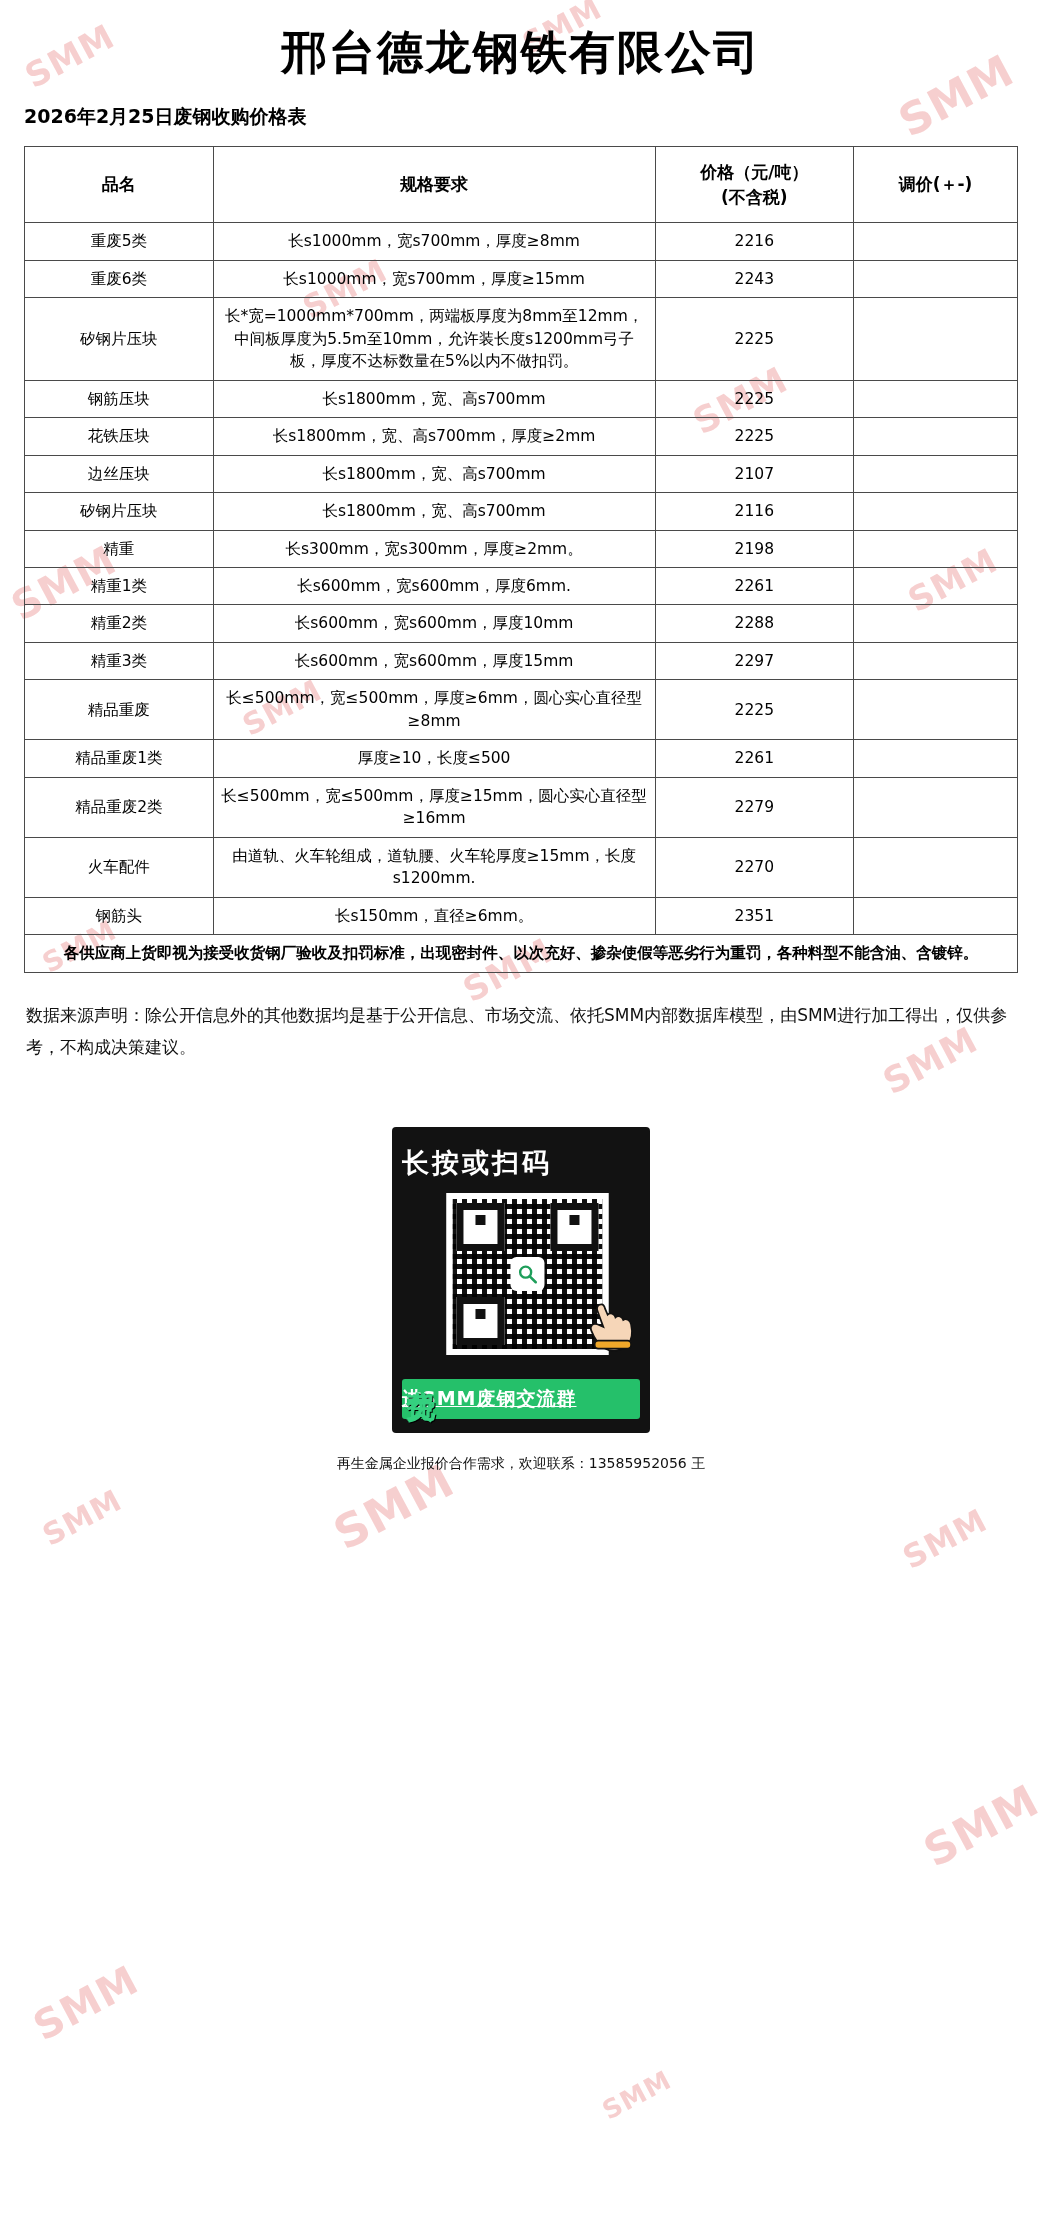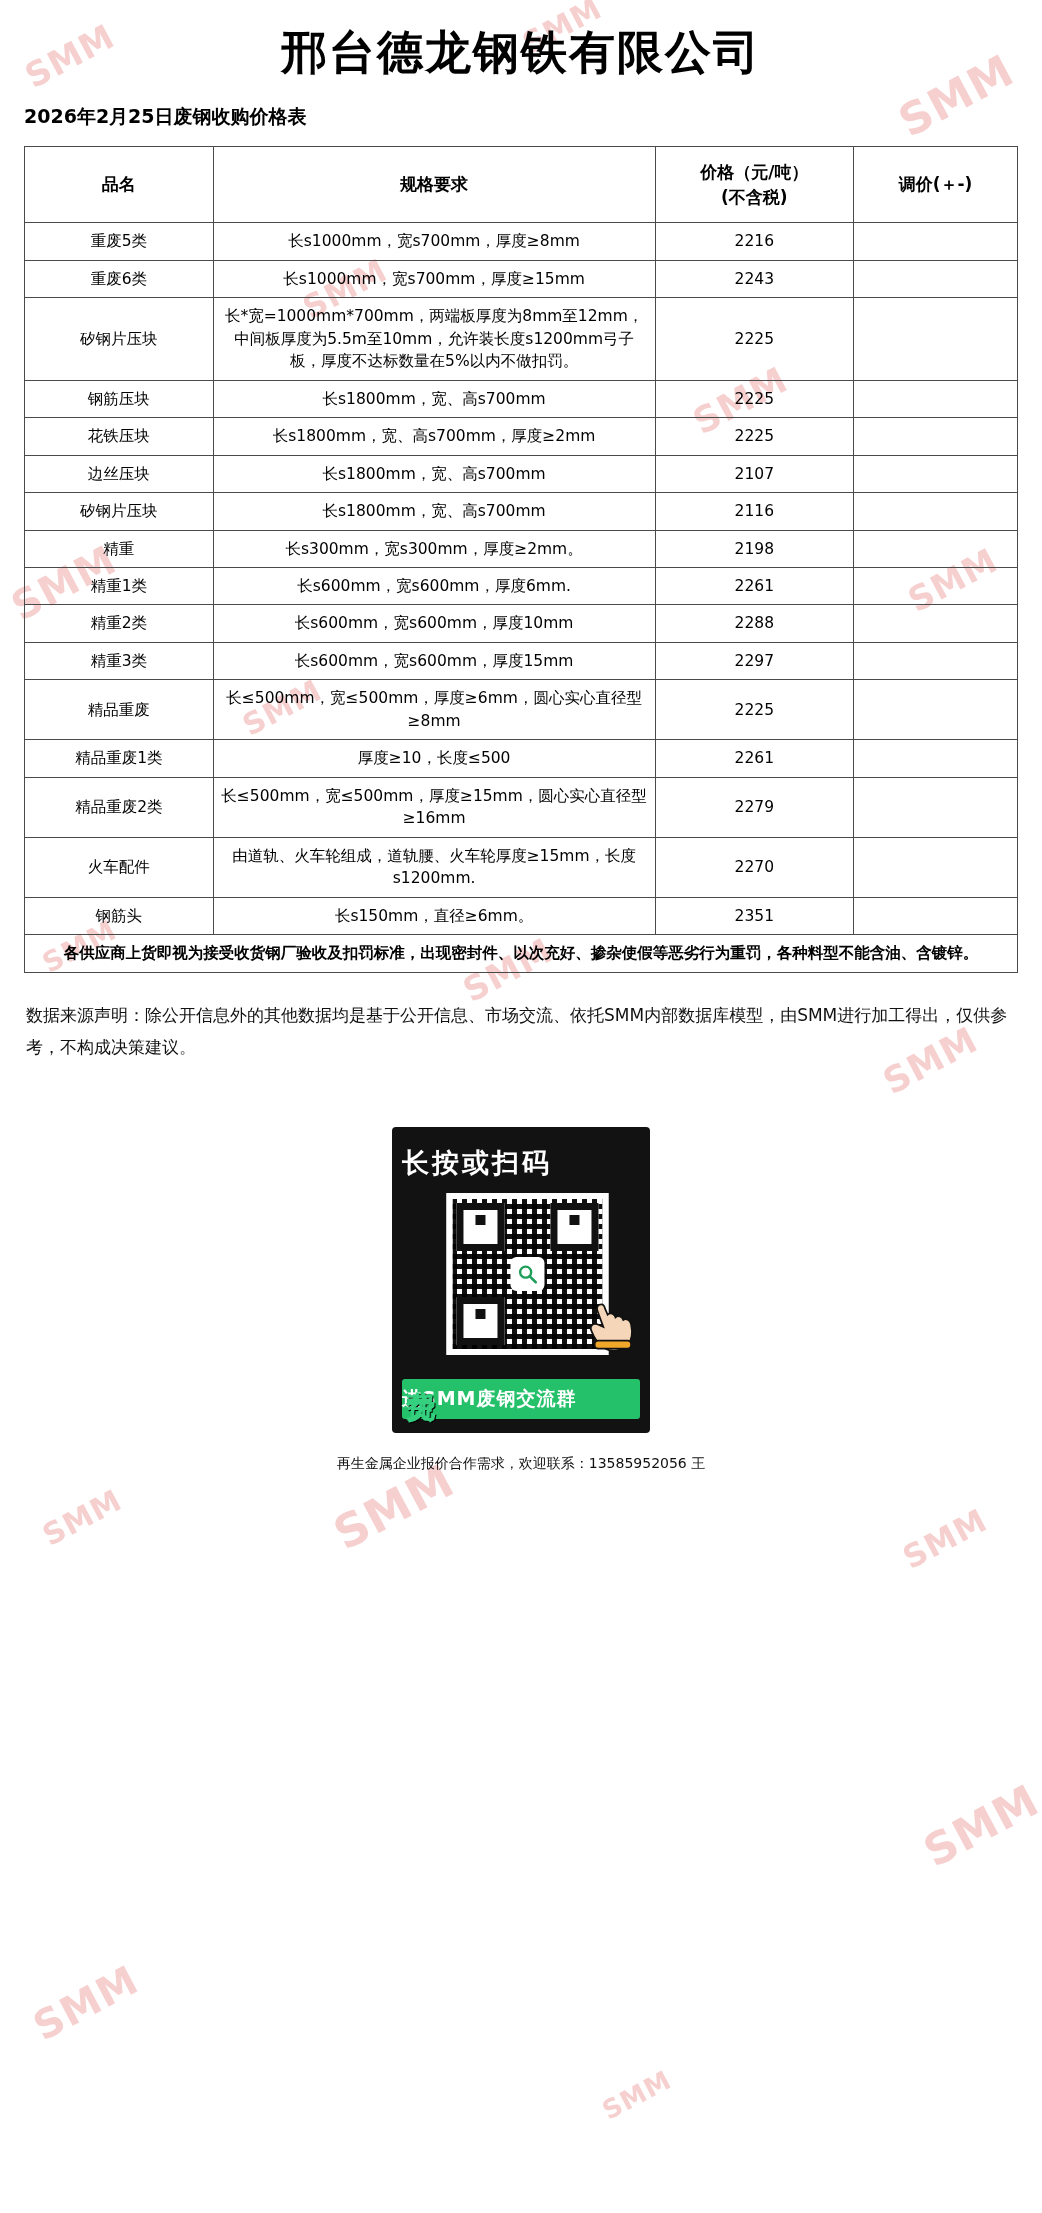"进SMM废钢交流群" .qr-footer { text-decoration: none -> underline }
